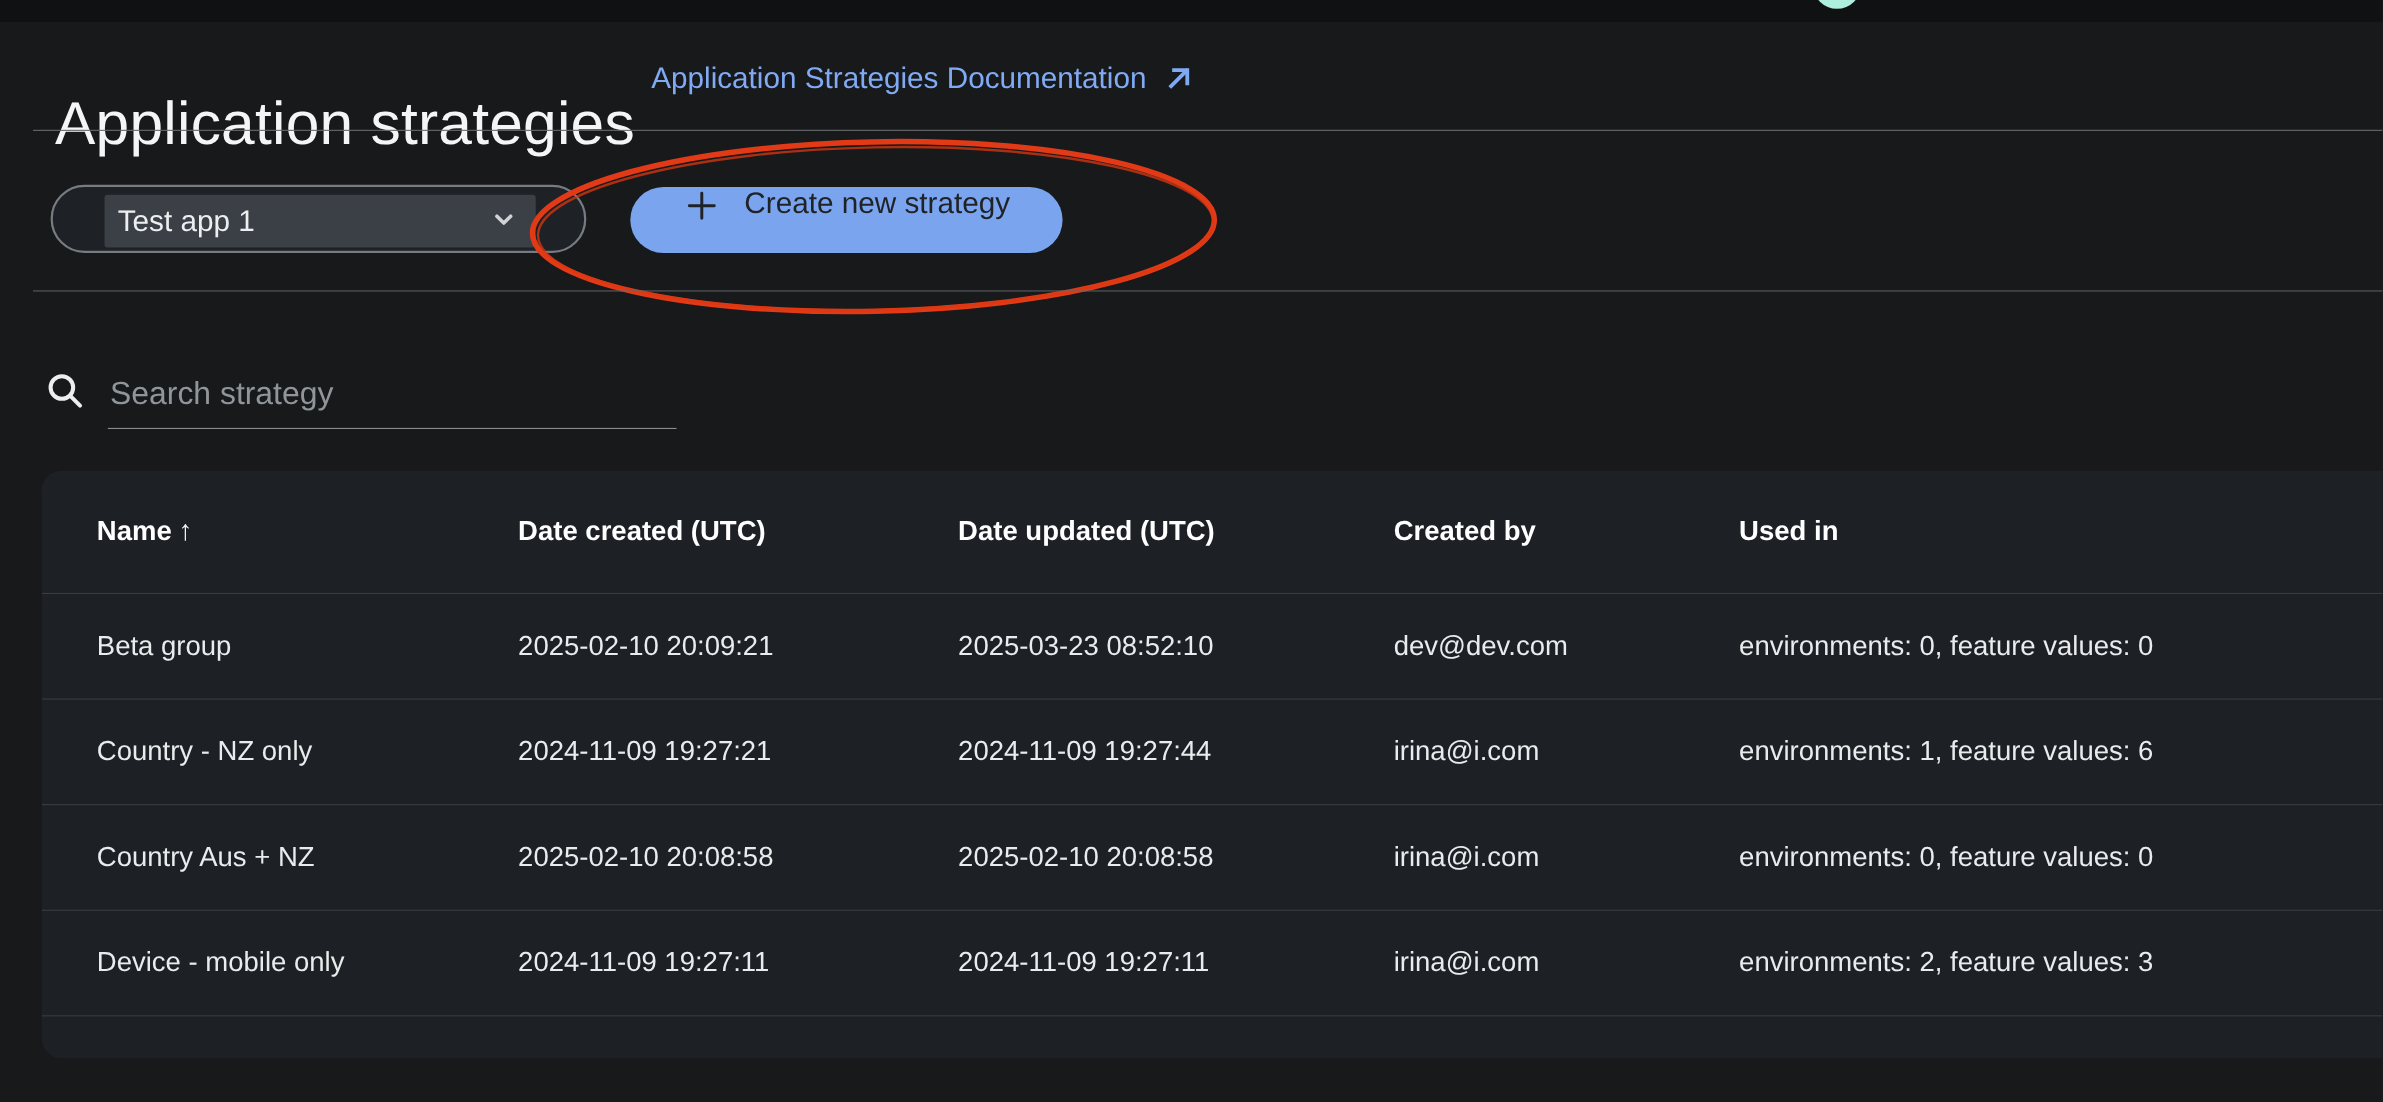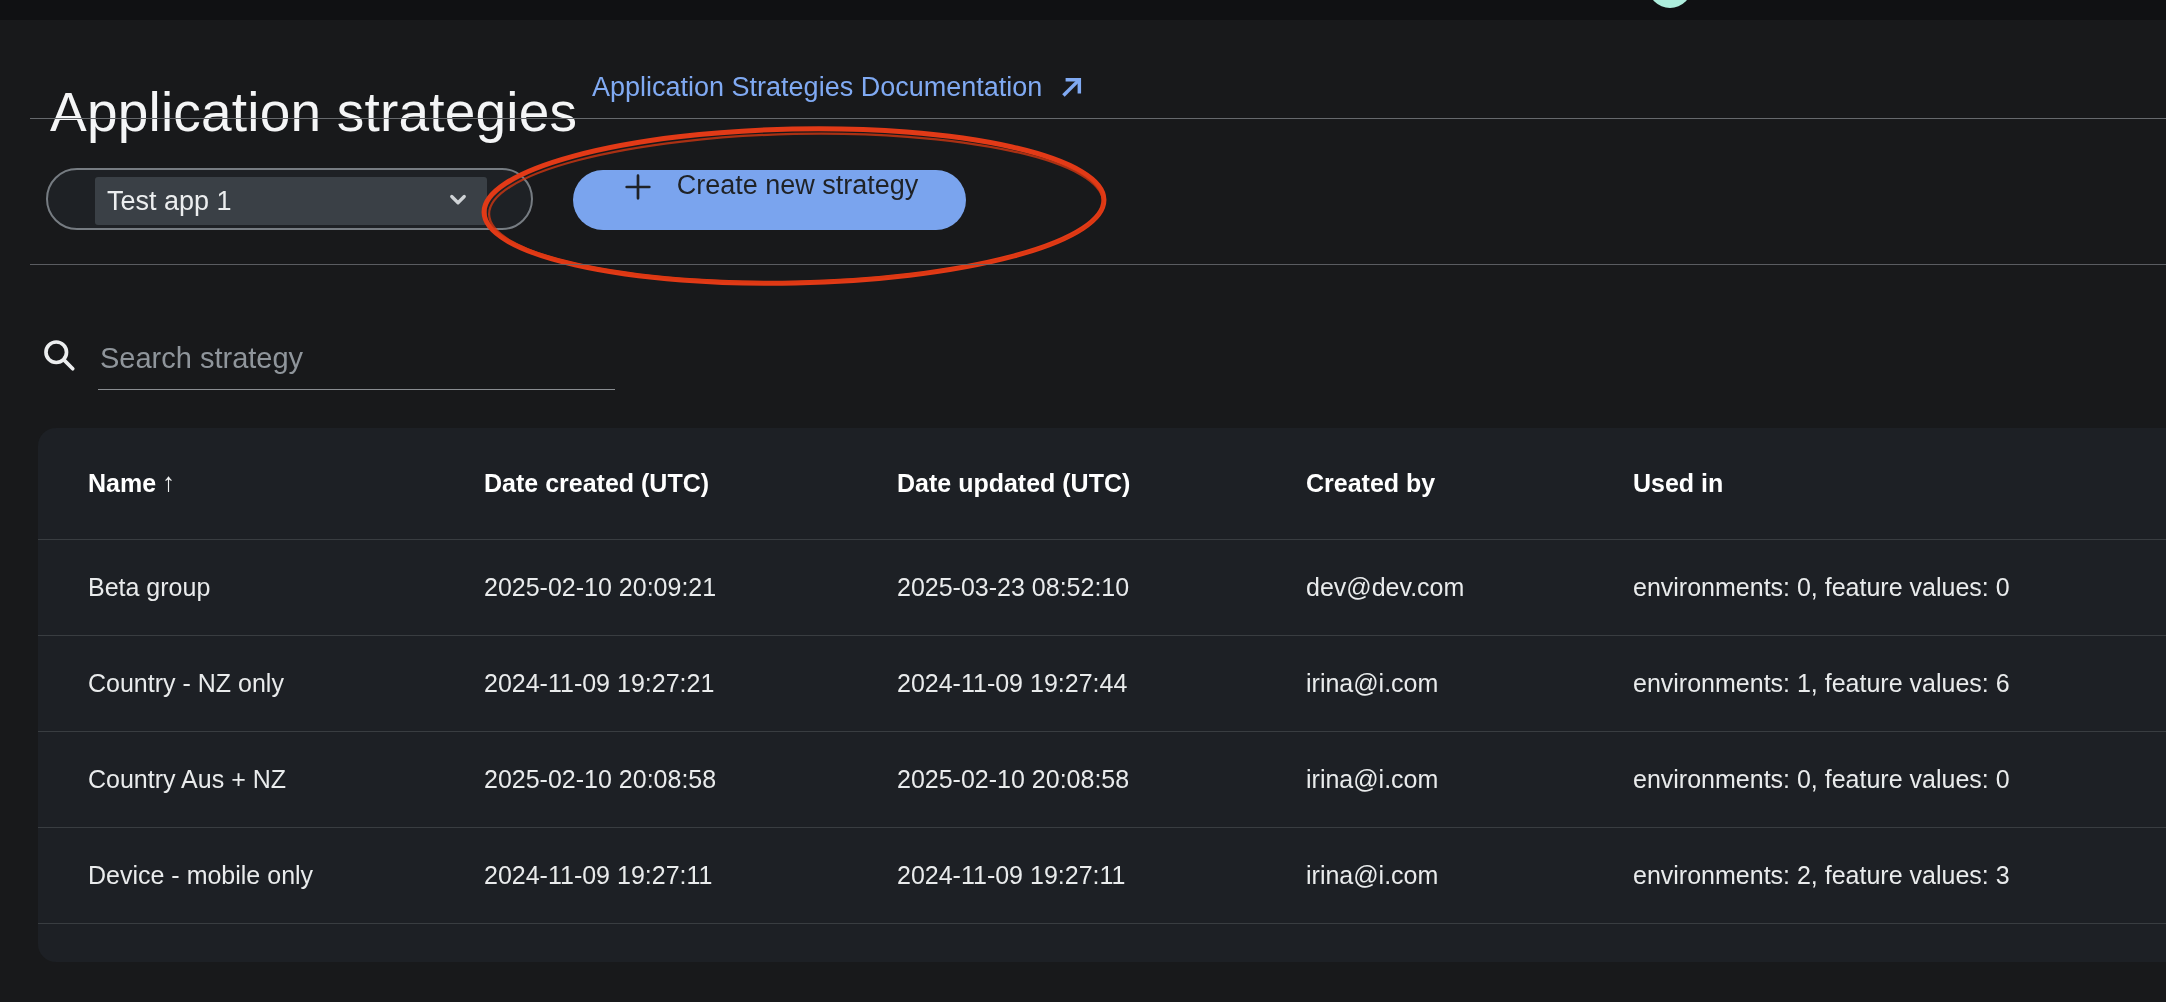"Application Strategies Documentation" .doc-link { margin-top: 16px -> none }
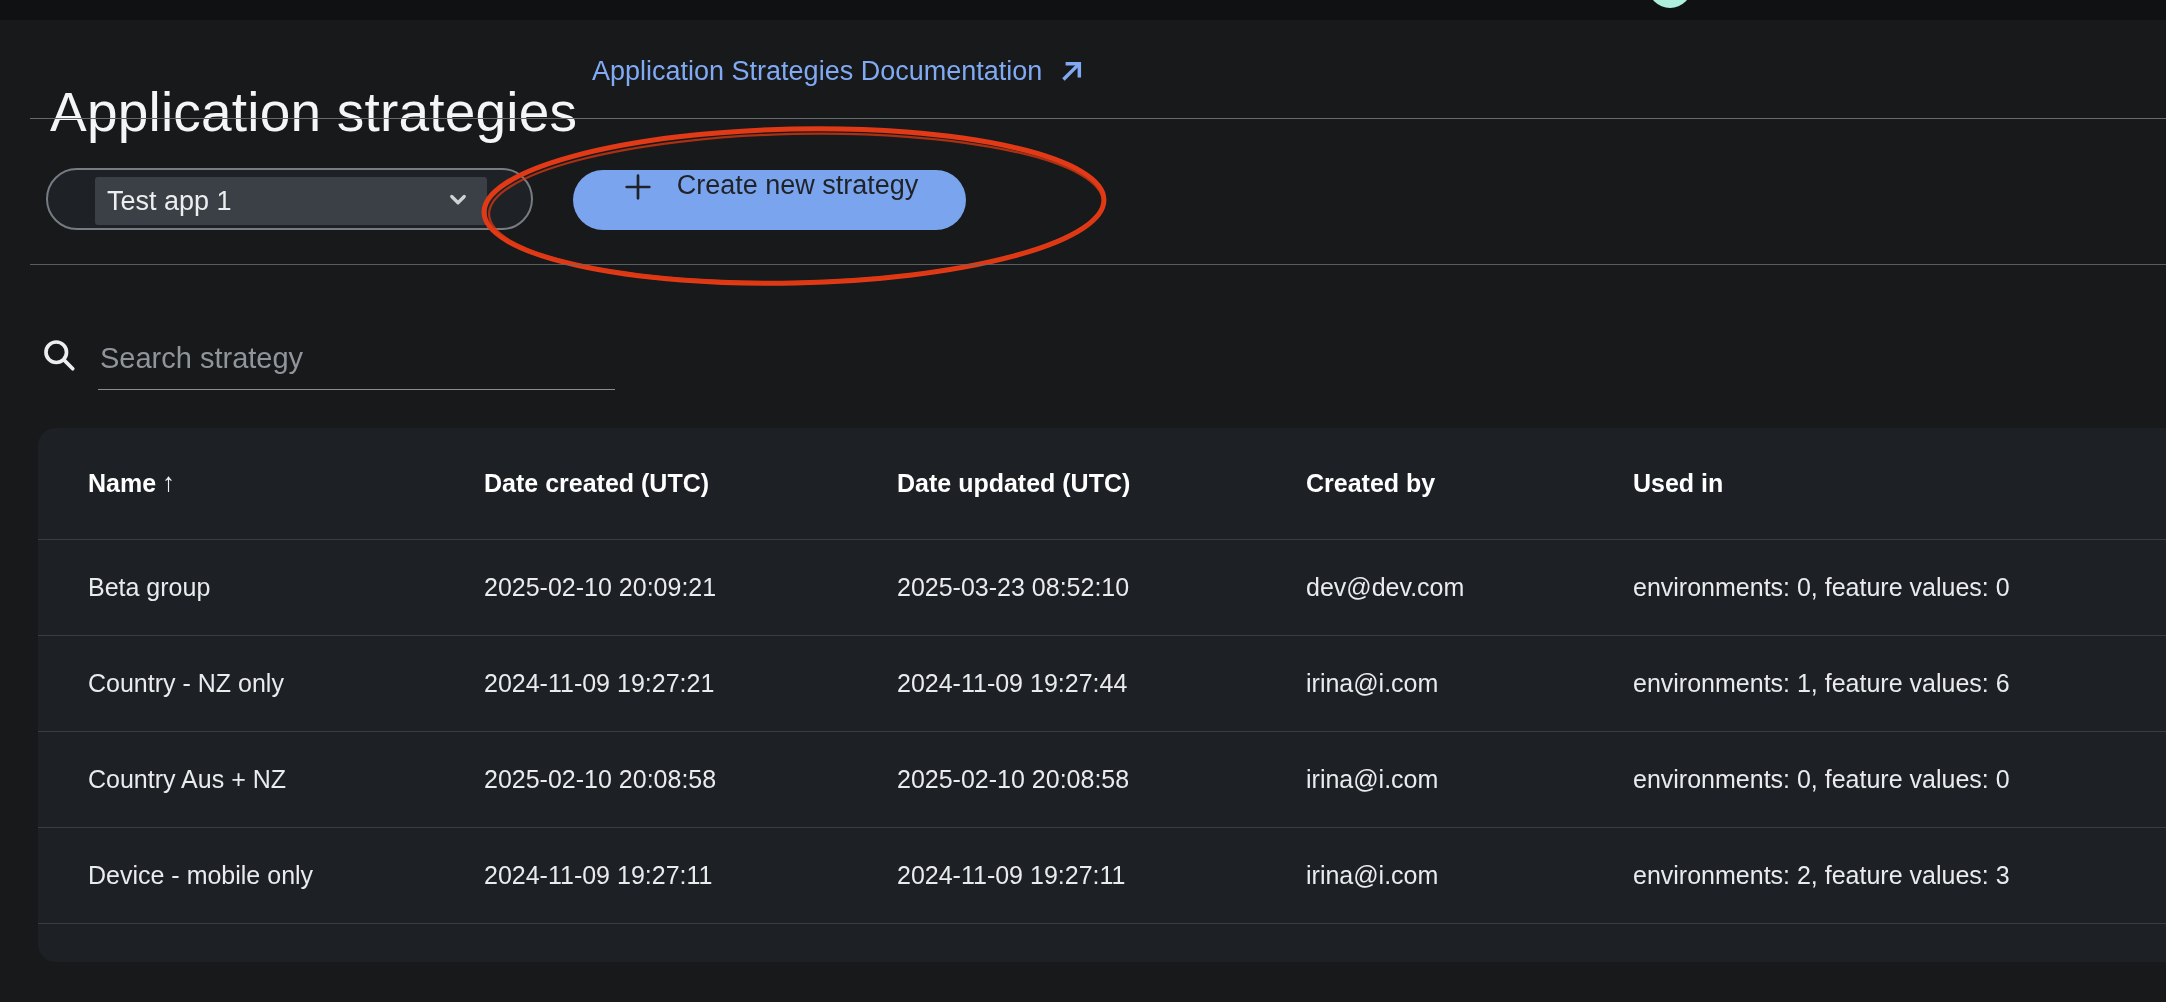"Name" .trow { gap: 13px -> none }
